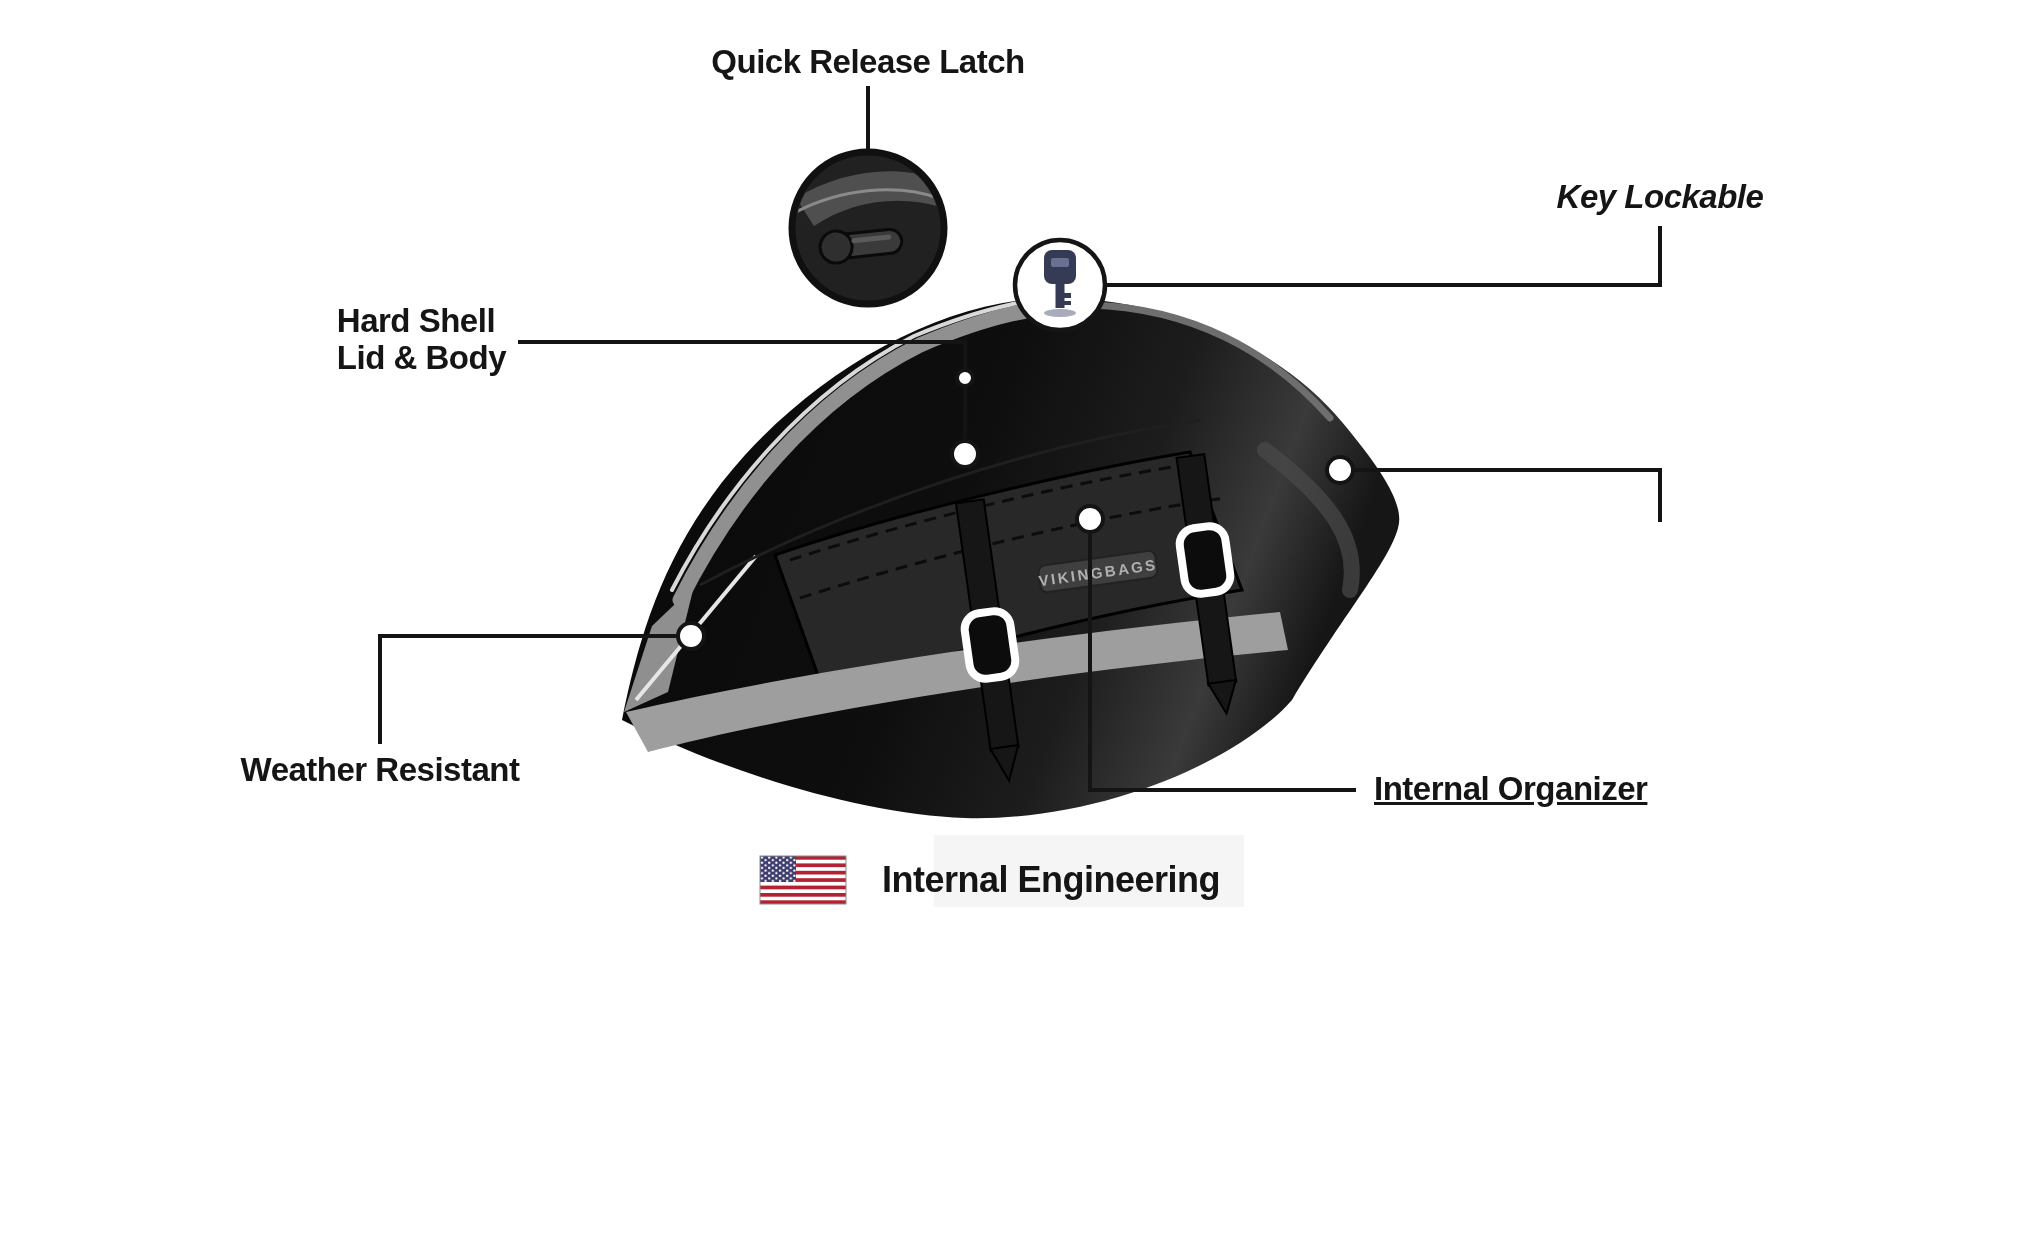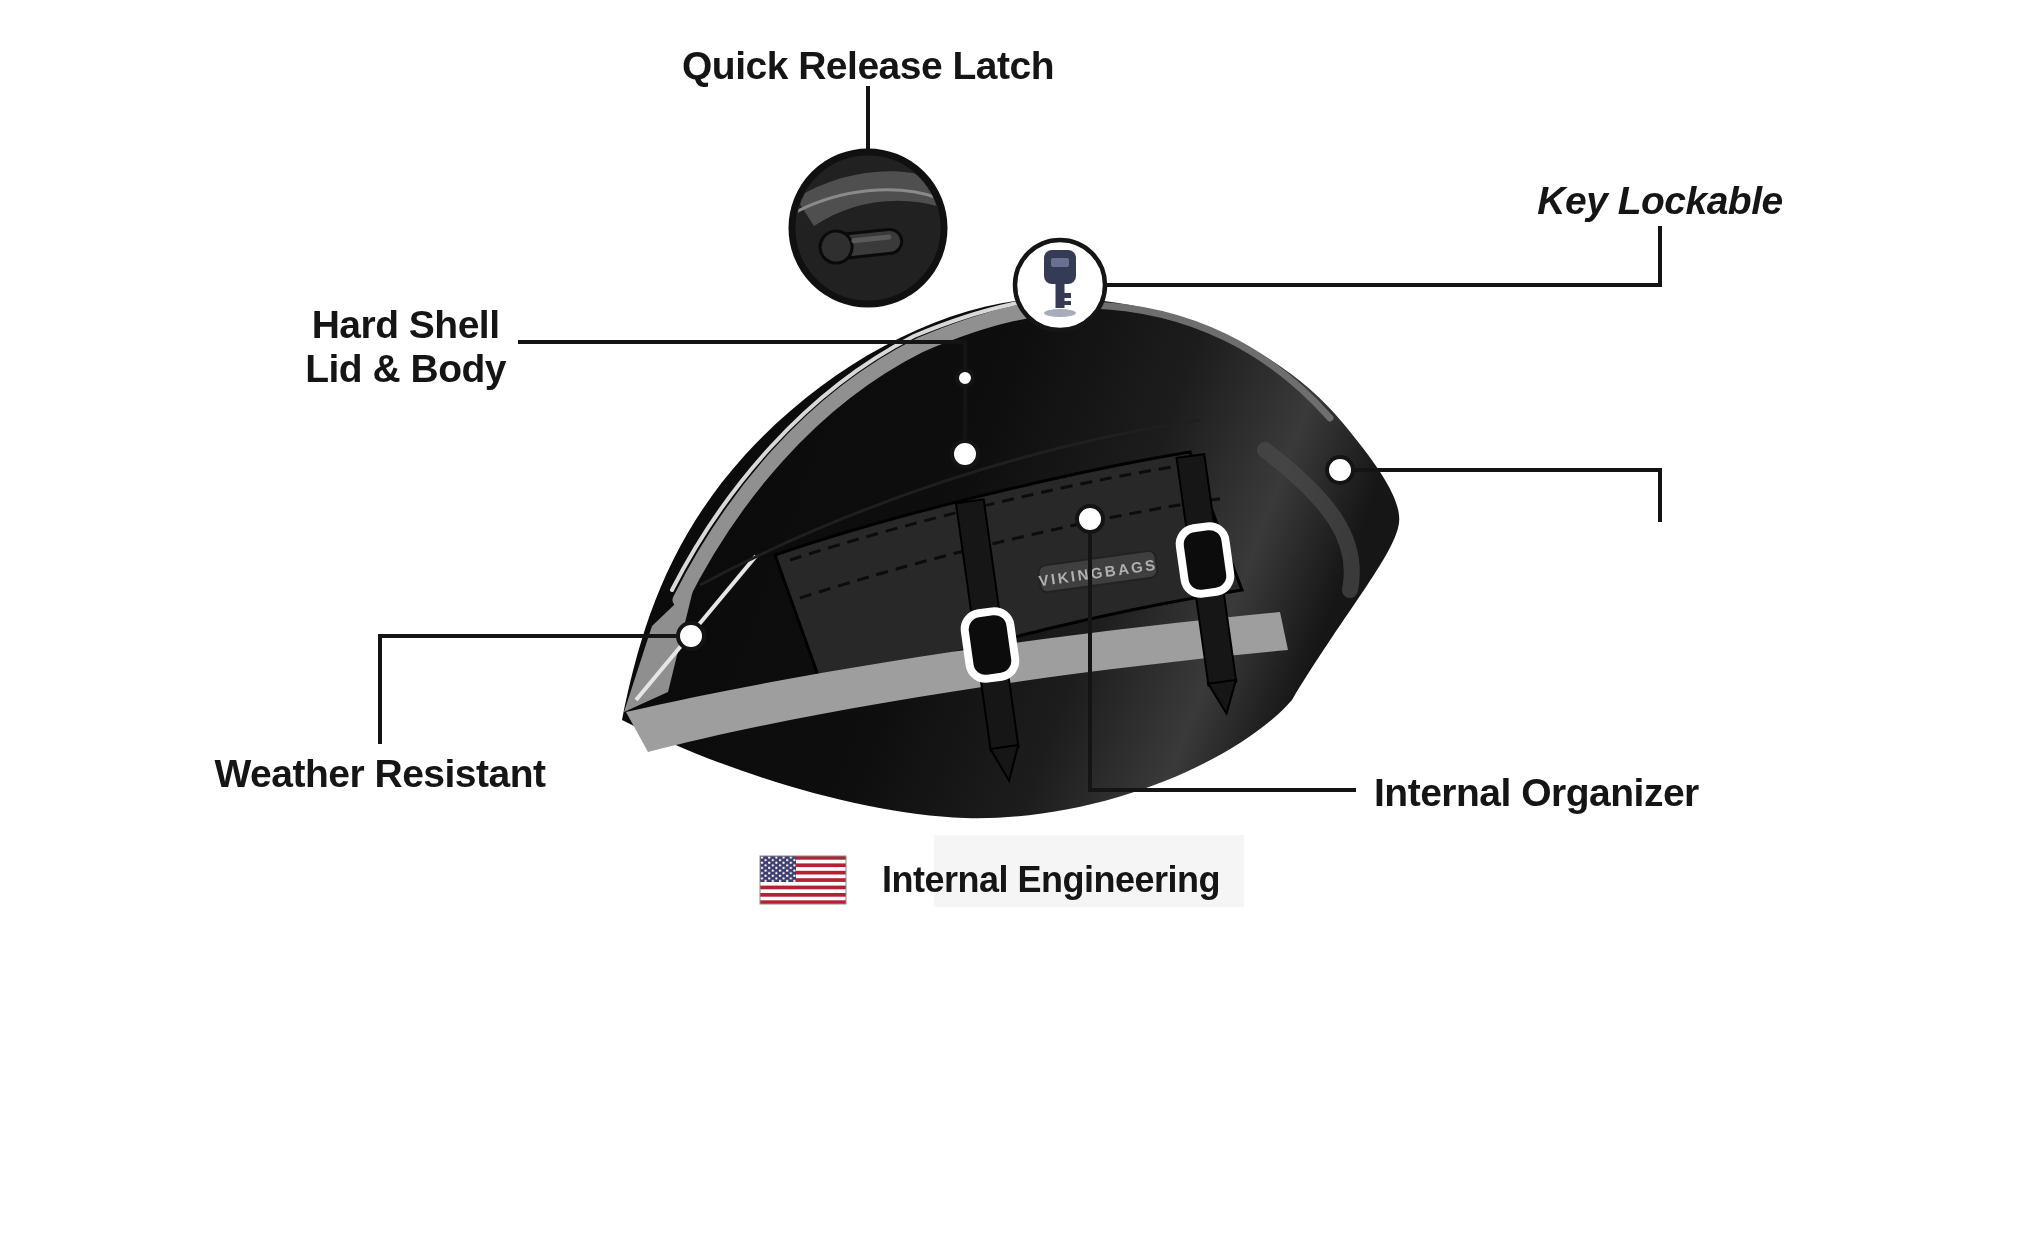"Quick Release Latch" .callout-label { font-size: 39px -> 33px }
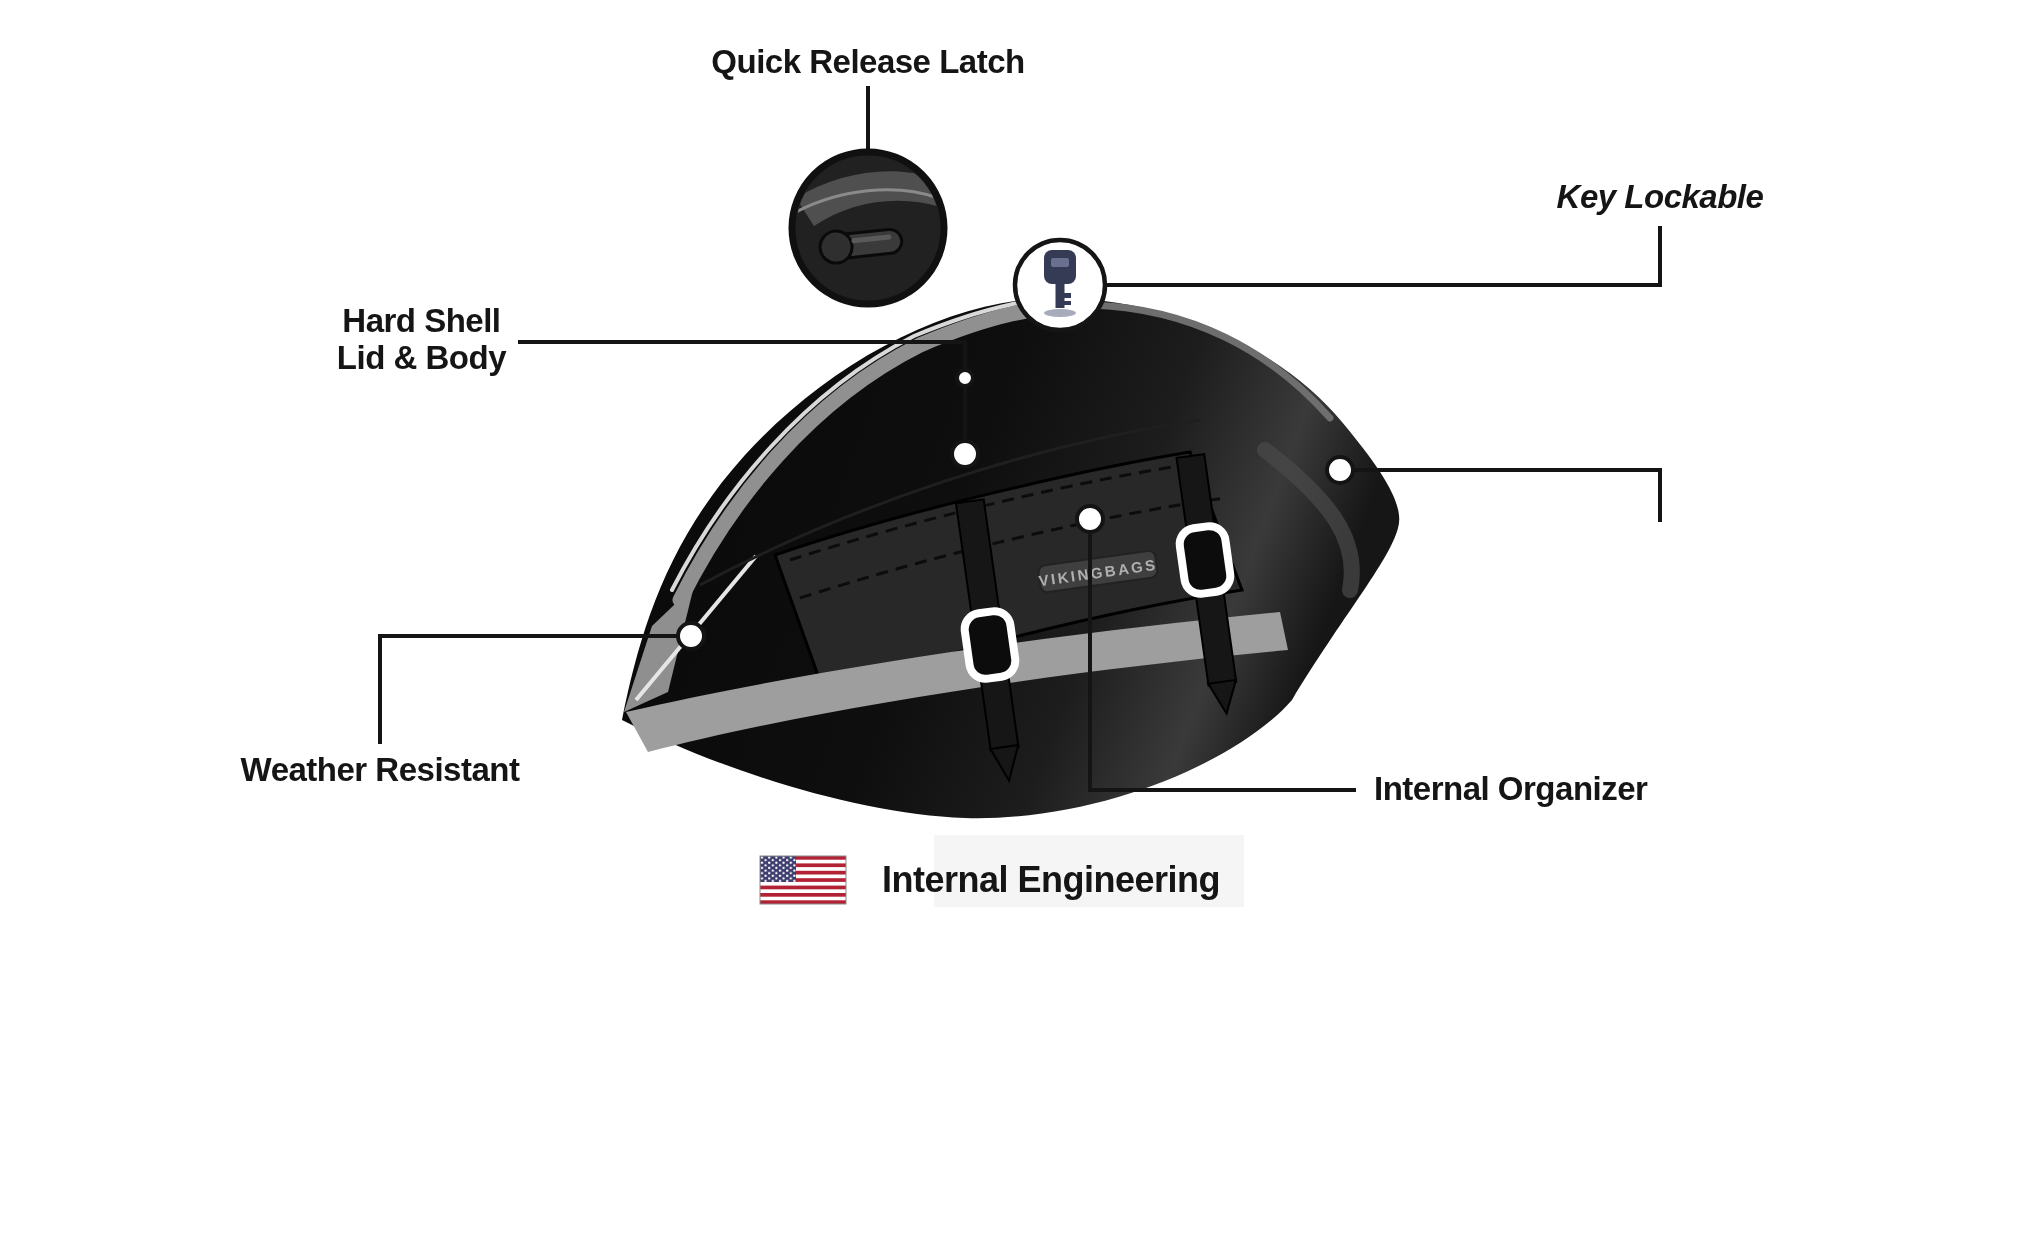"Hard Shell" .right-align { text-align: center -> left }
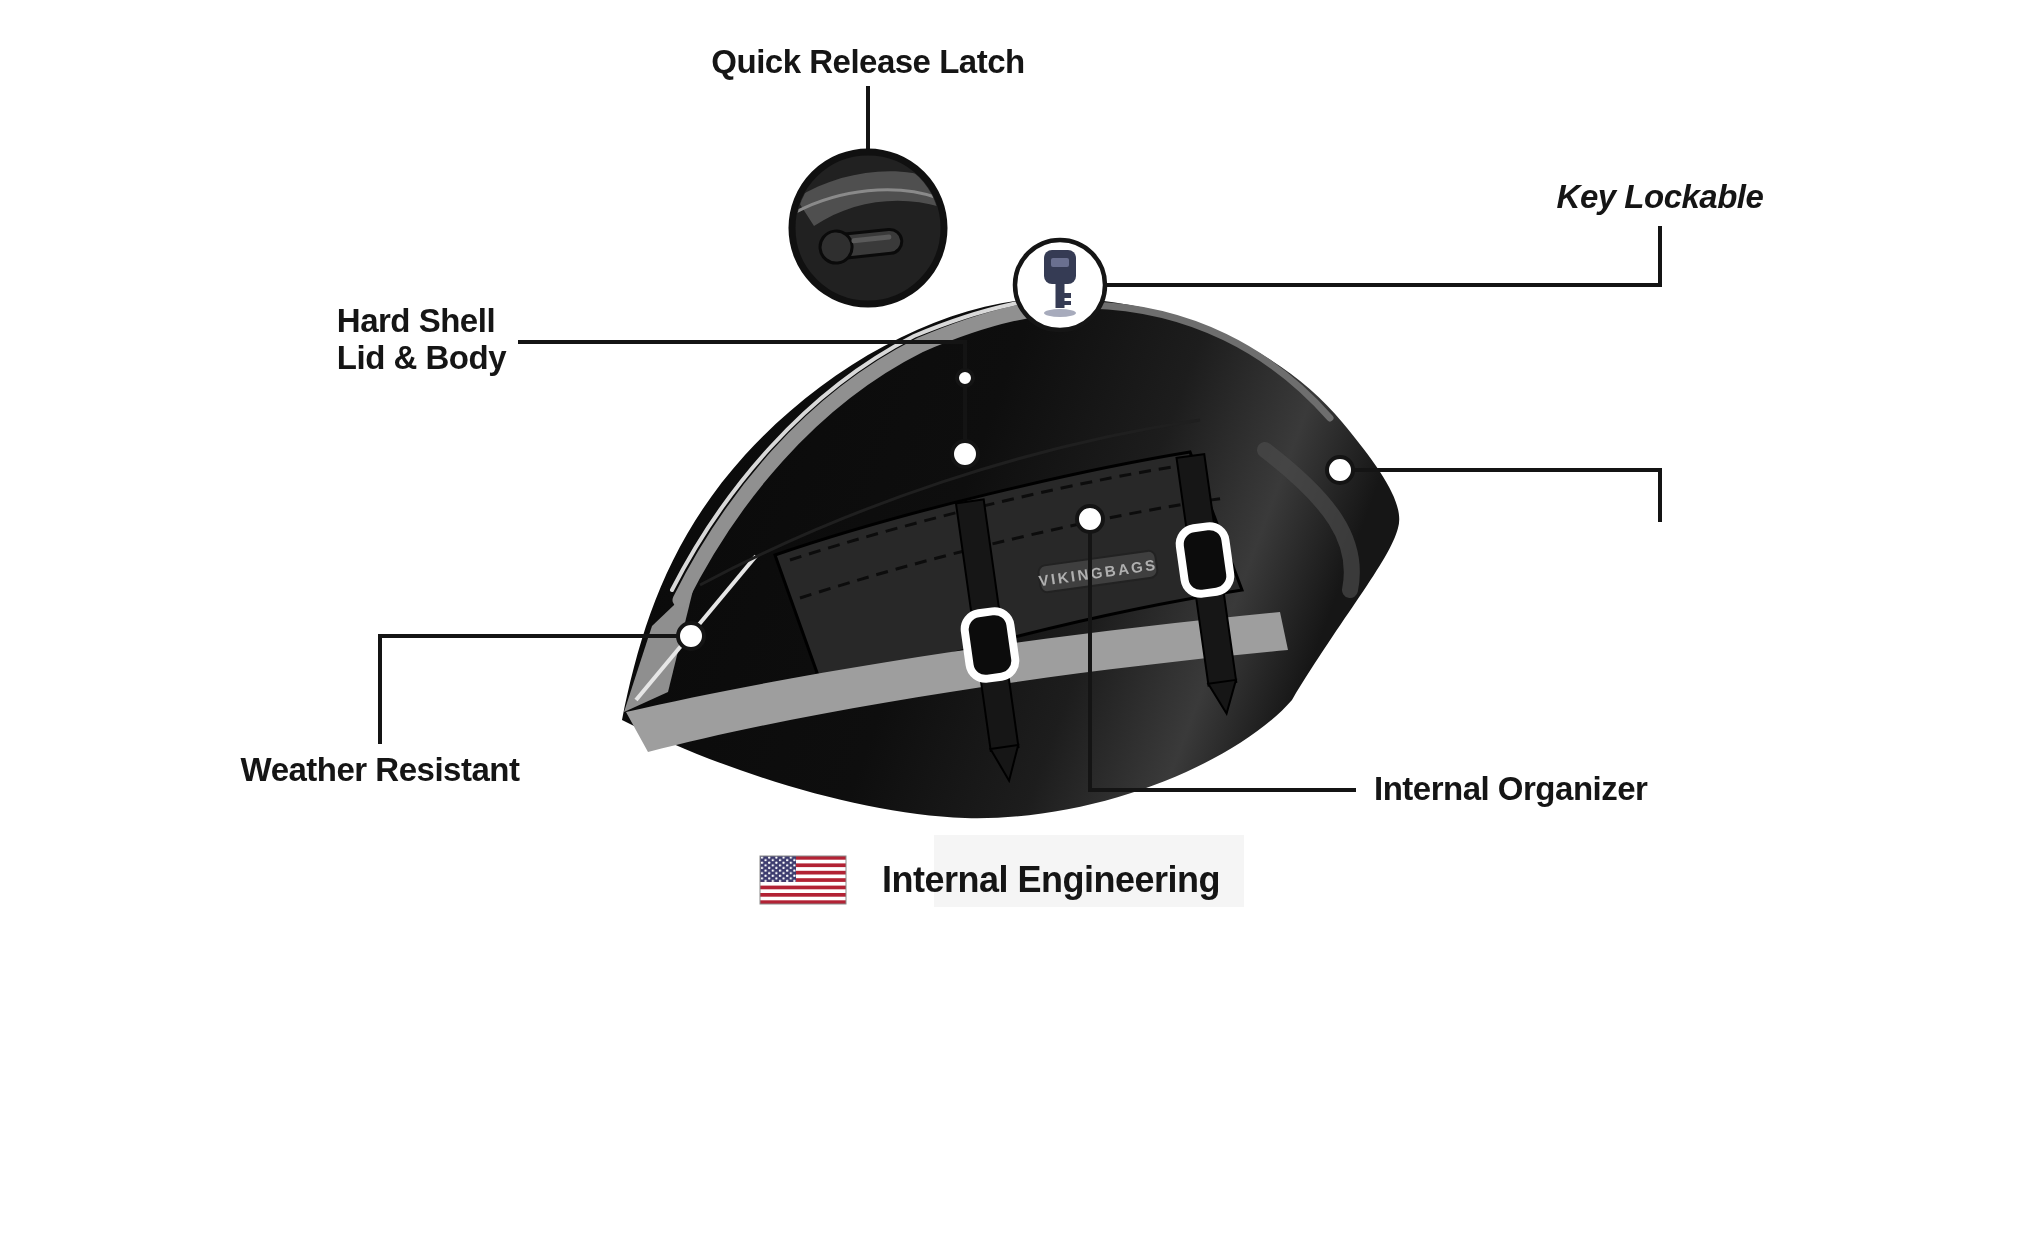"Internal Organizer" div.callout-label { text-decoration: none -> underline }
